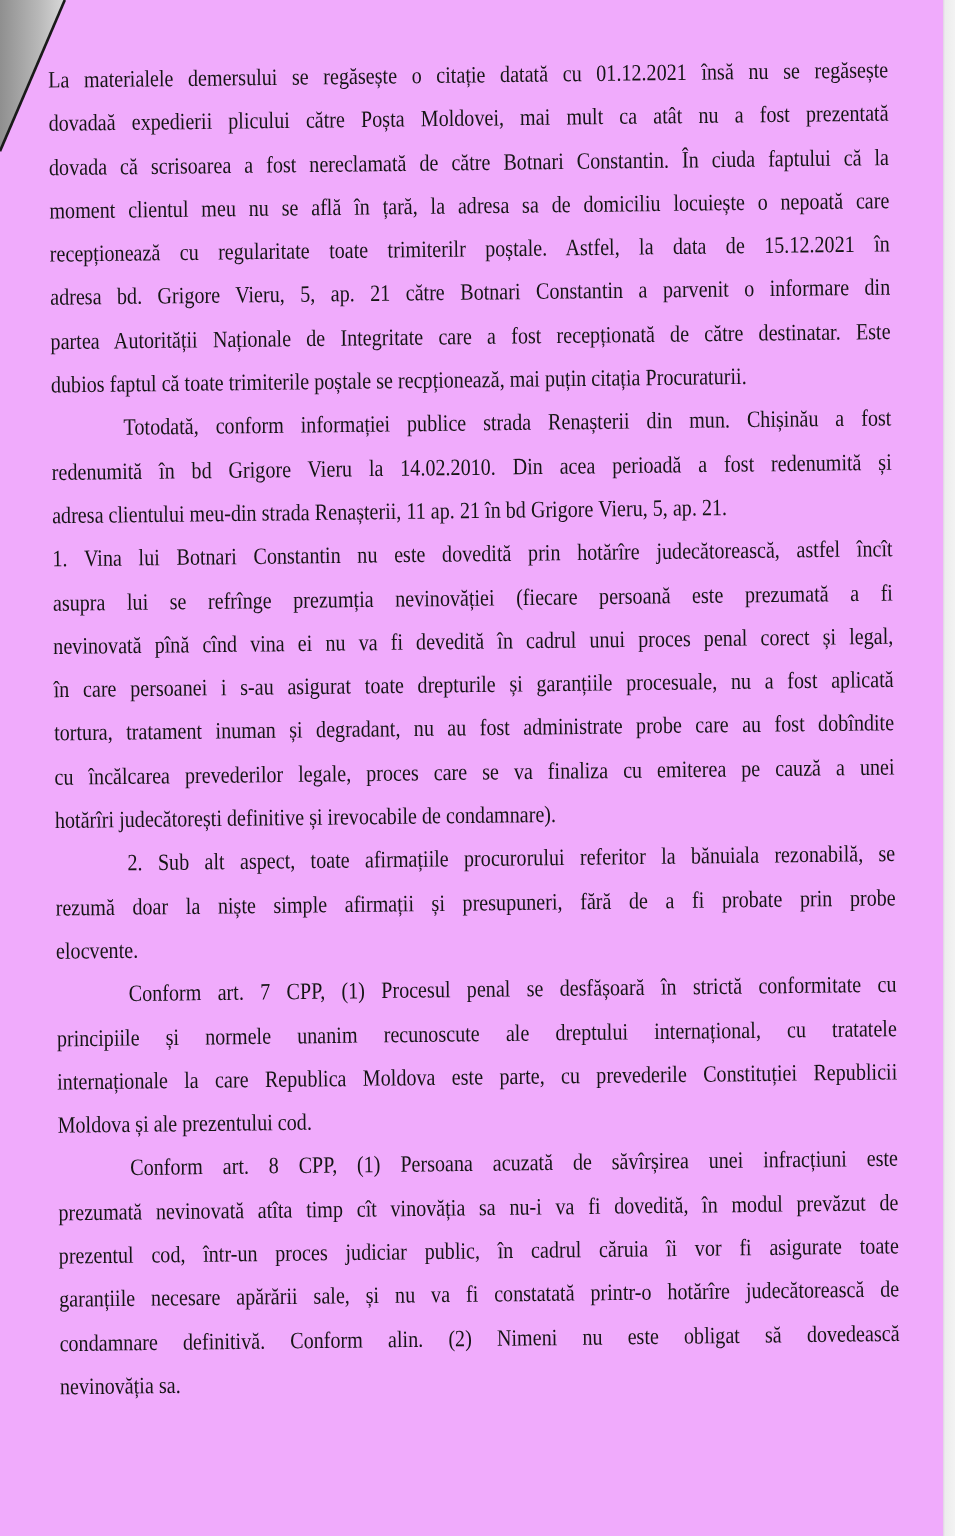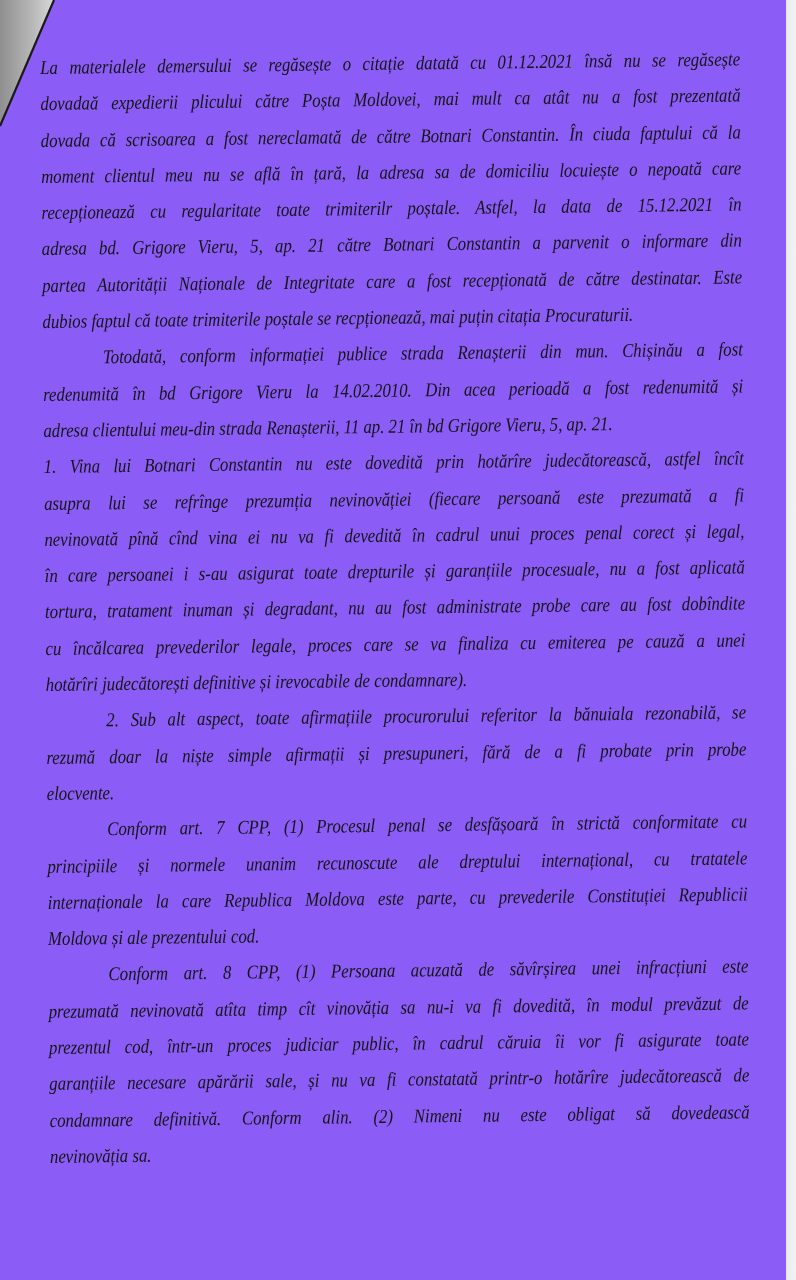"La materialele demersului se regăsește" .page { background: #8b5cf6 -> #f0abfc; font-style: italic -> none }
